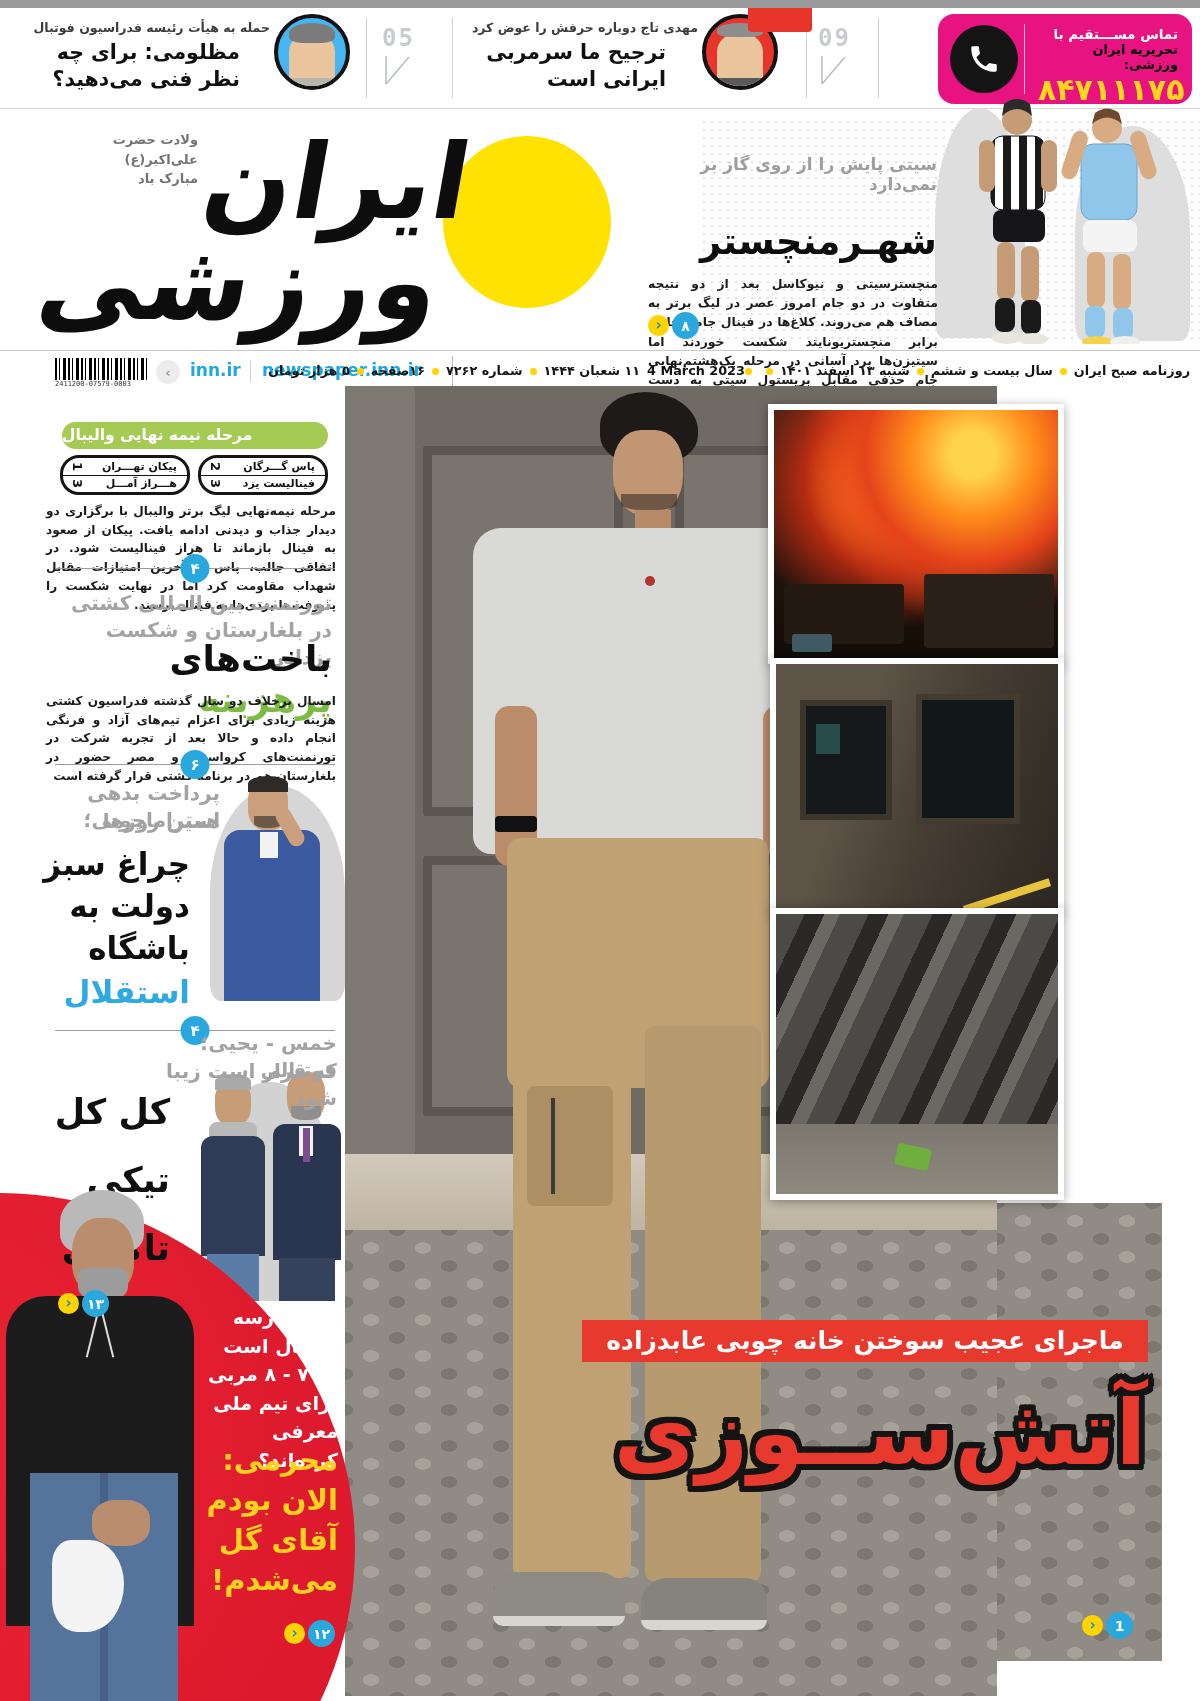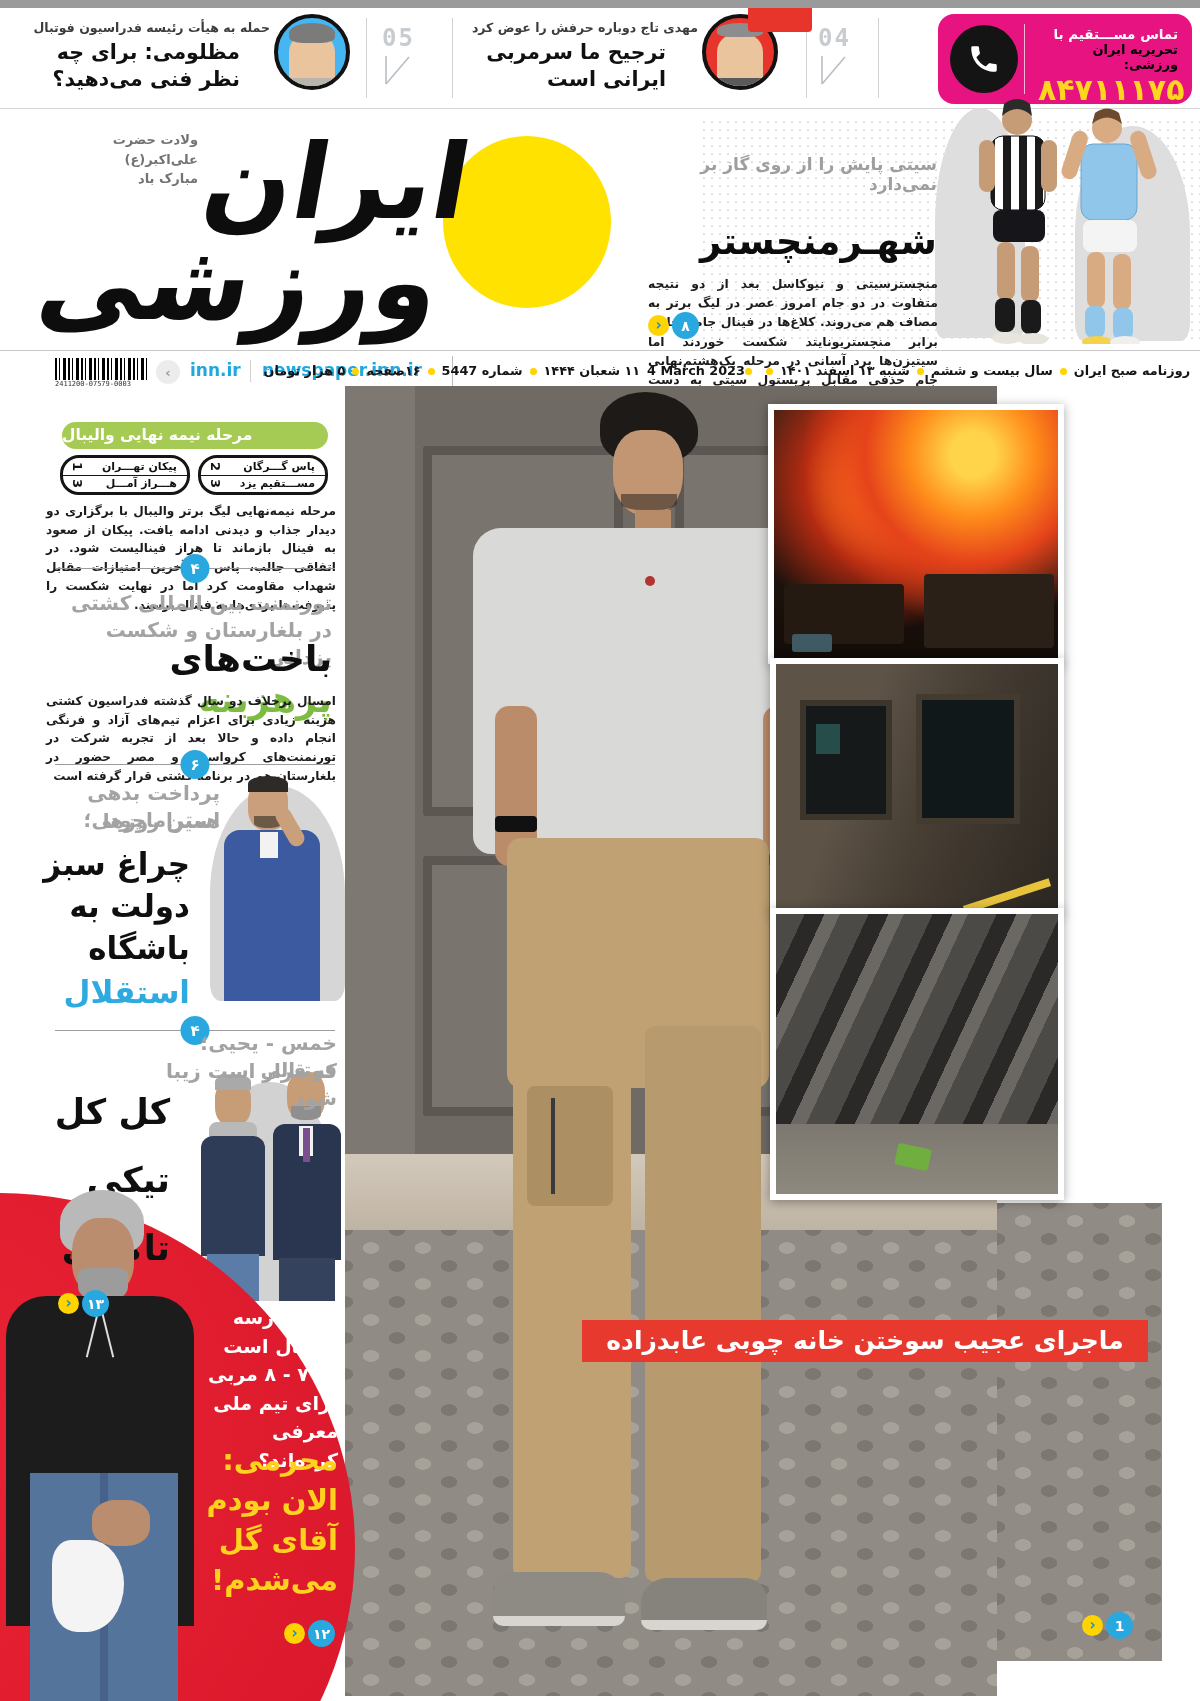"04" div.pgnum { text: 04 -> 09 }
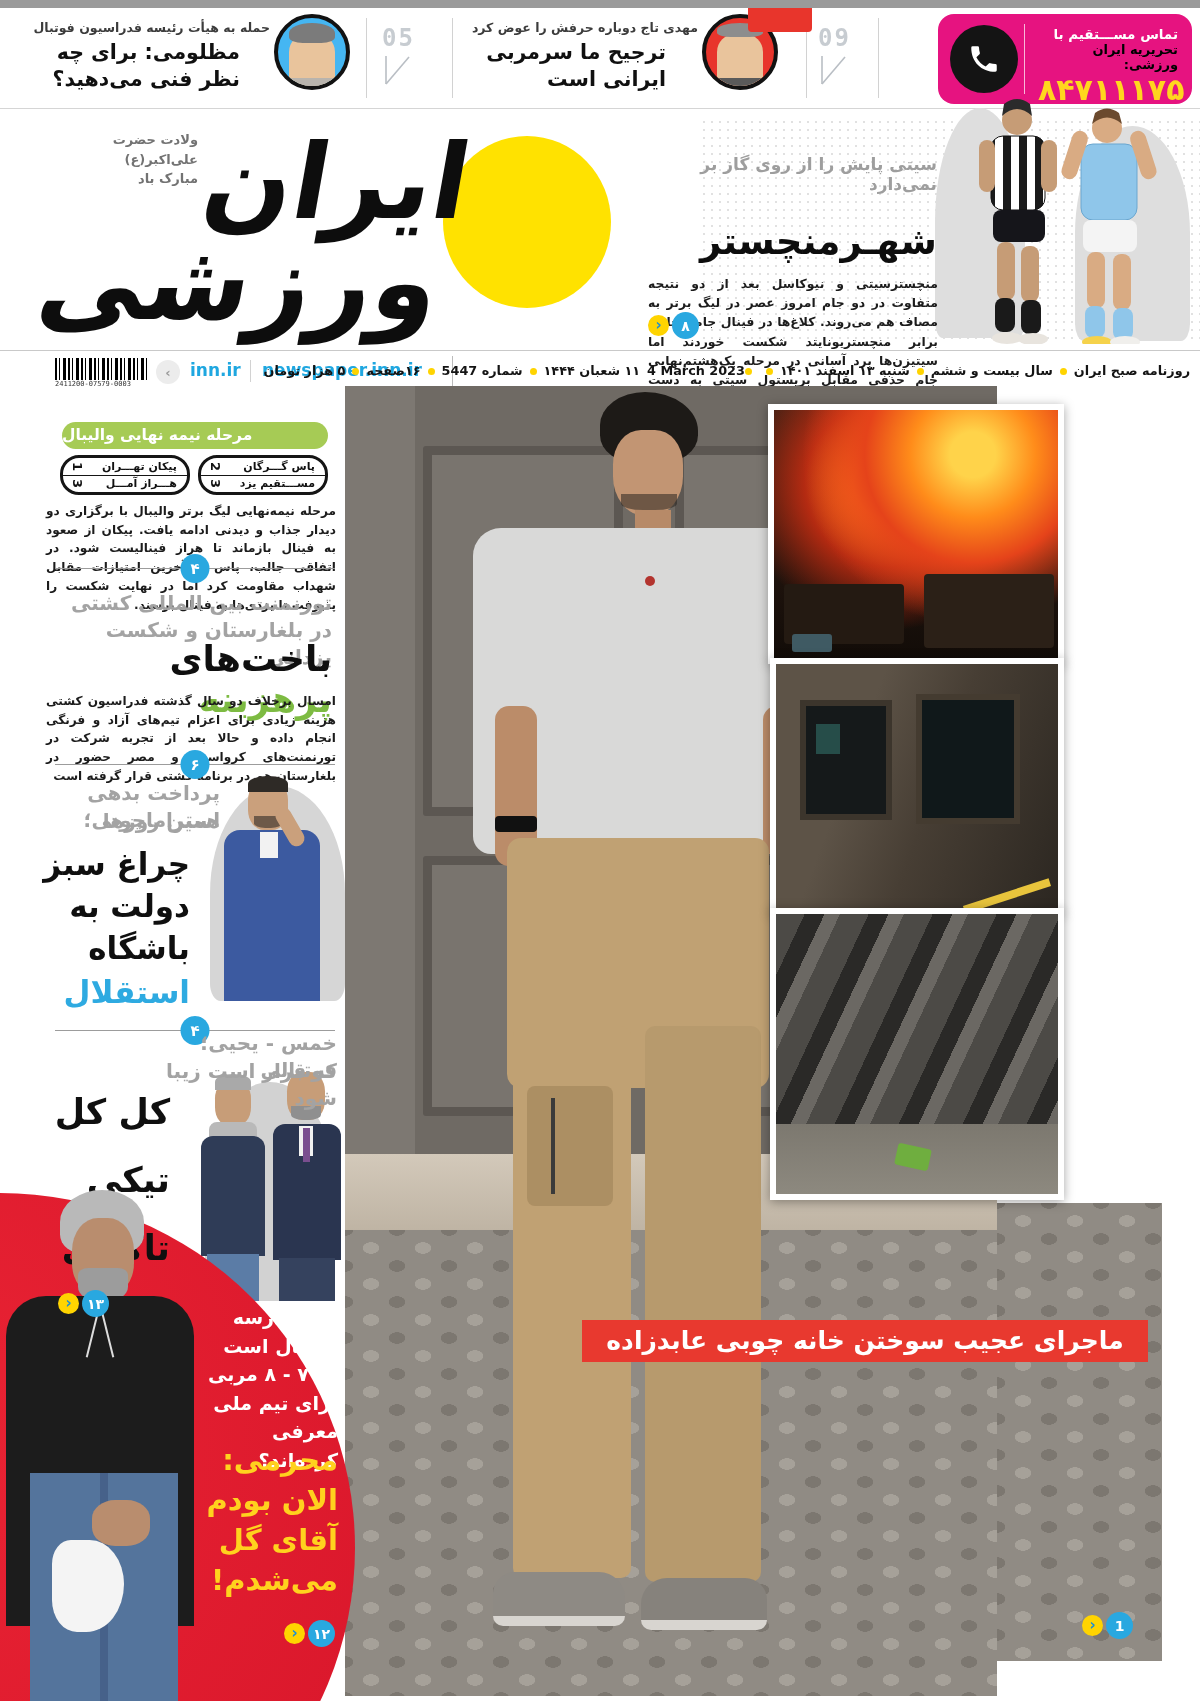"شماره 5447" span.it { text: 5447 -> ۷۲۶۲ }
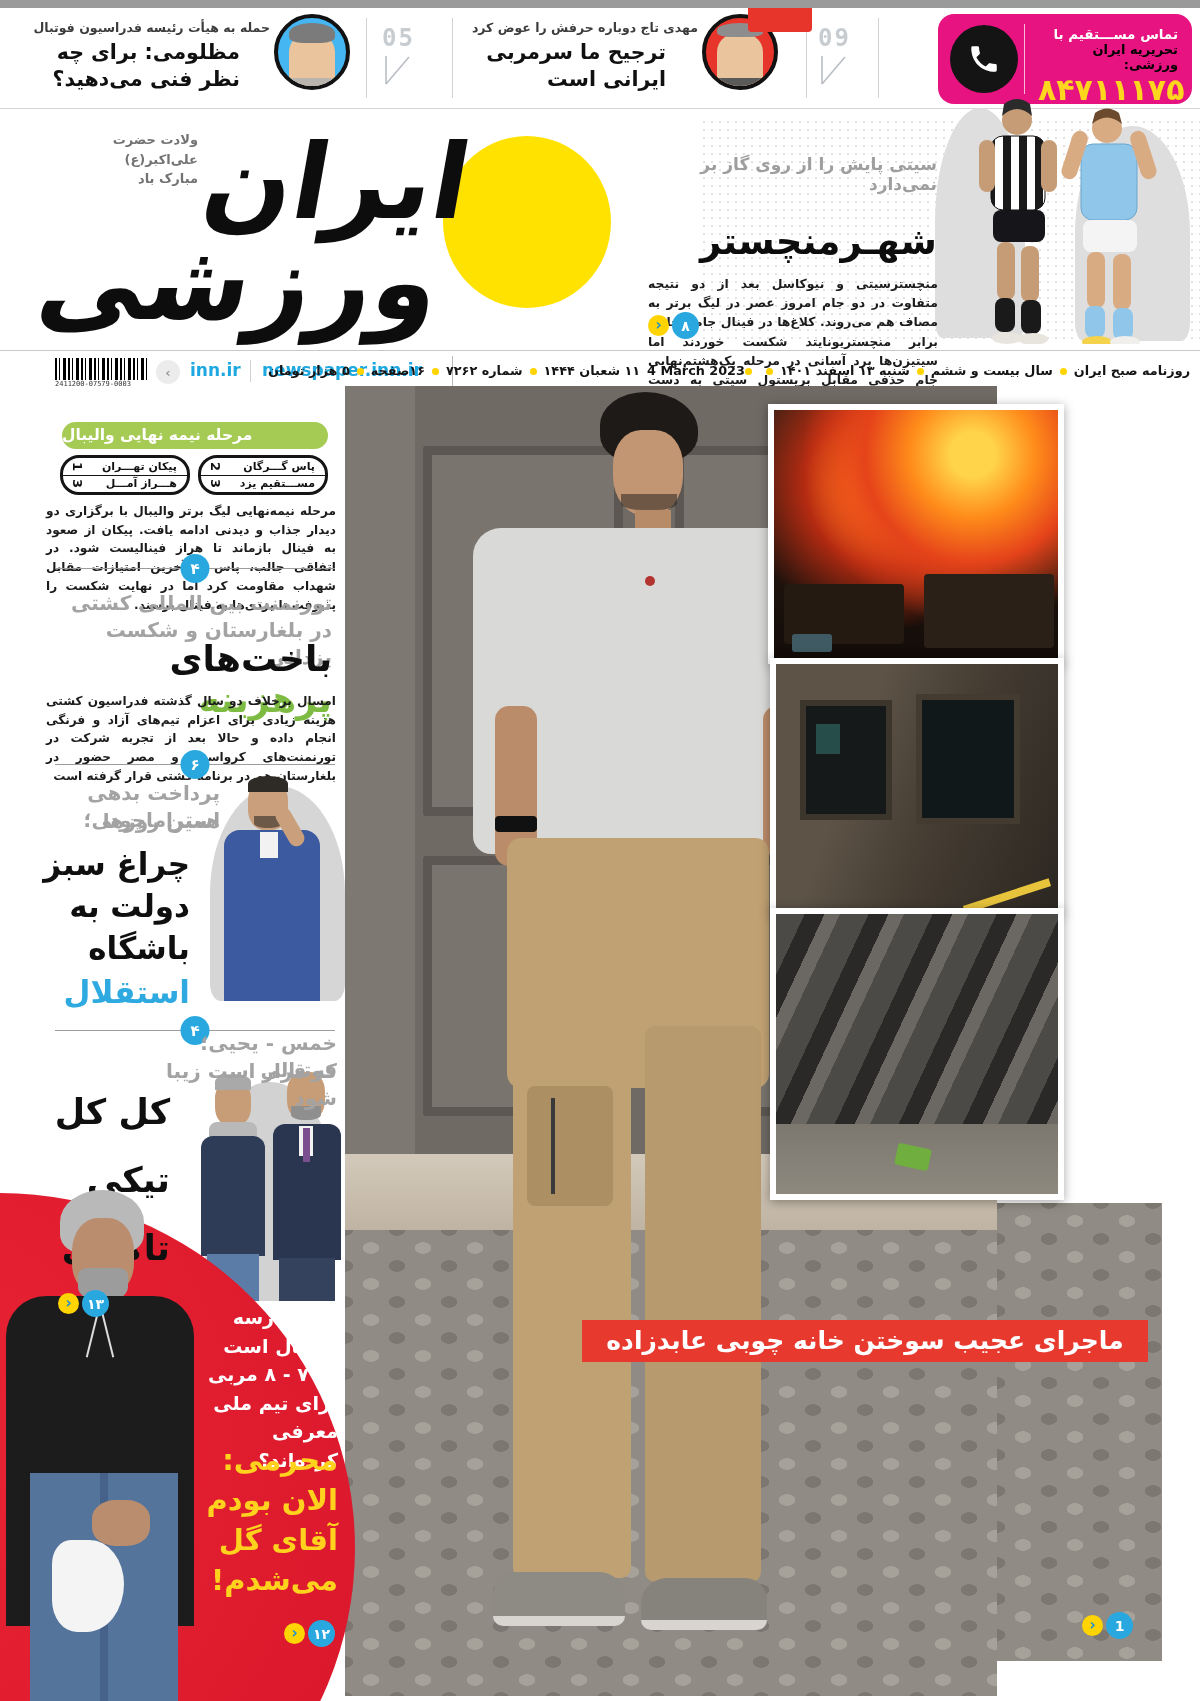"مســـتقیم یزد" span.cap-team { text: مســـتقیم -> فینالیست }
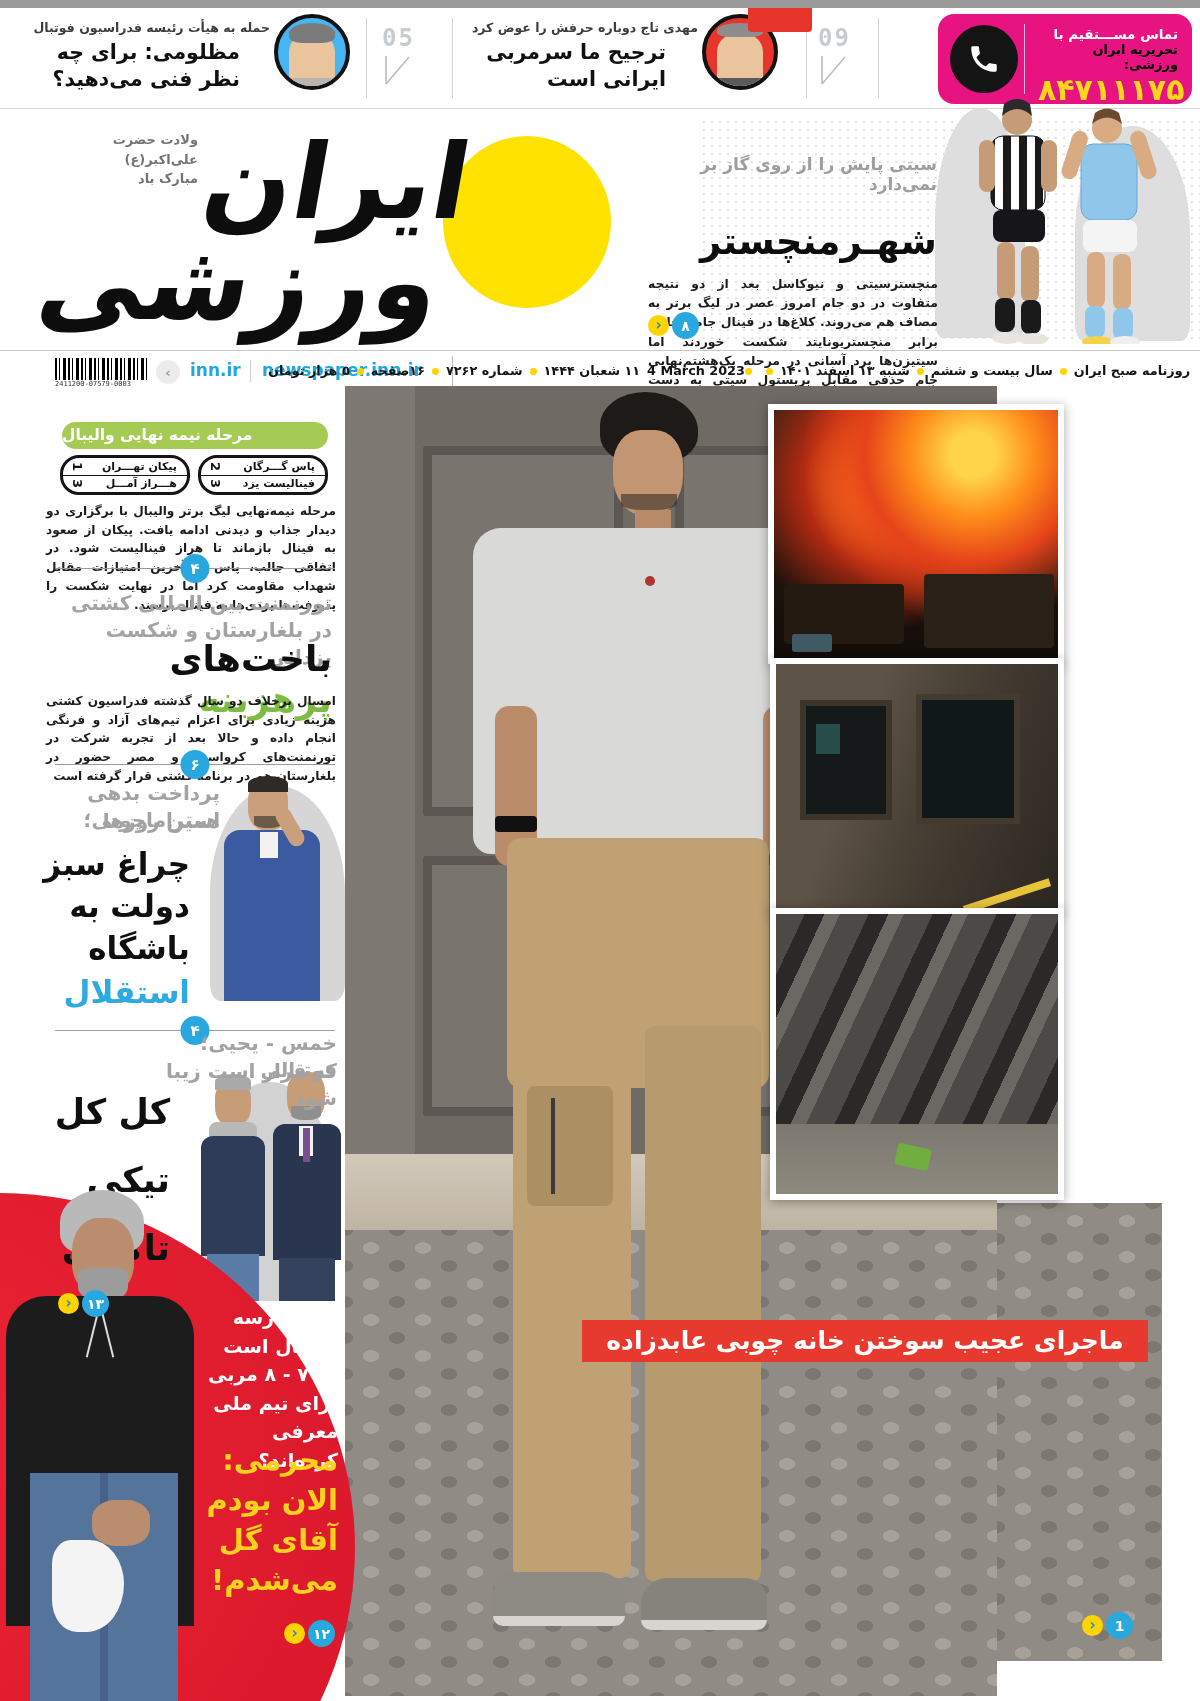"آتش‌ســوزی" div.stroke-red { html: none -> <div>آتش‌ســوزی</div> }
